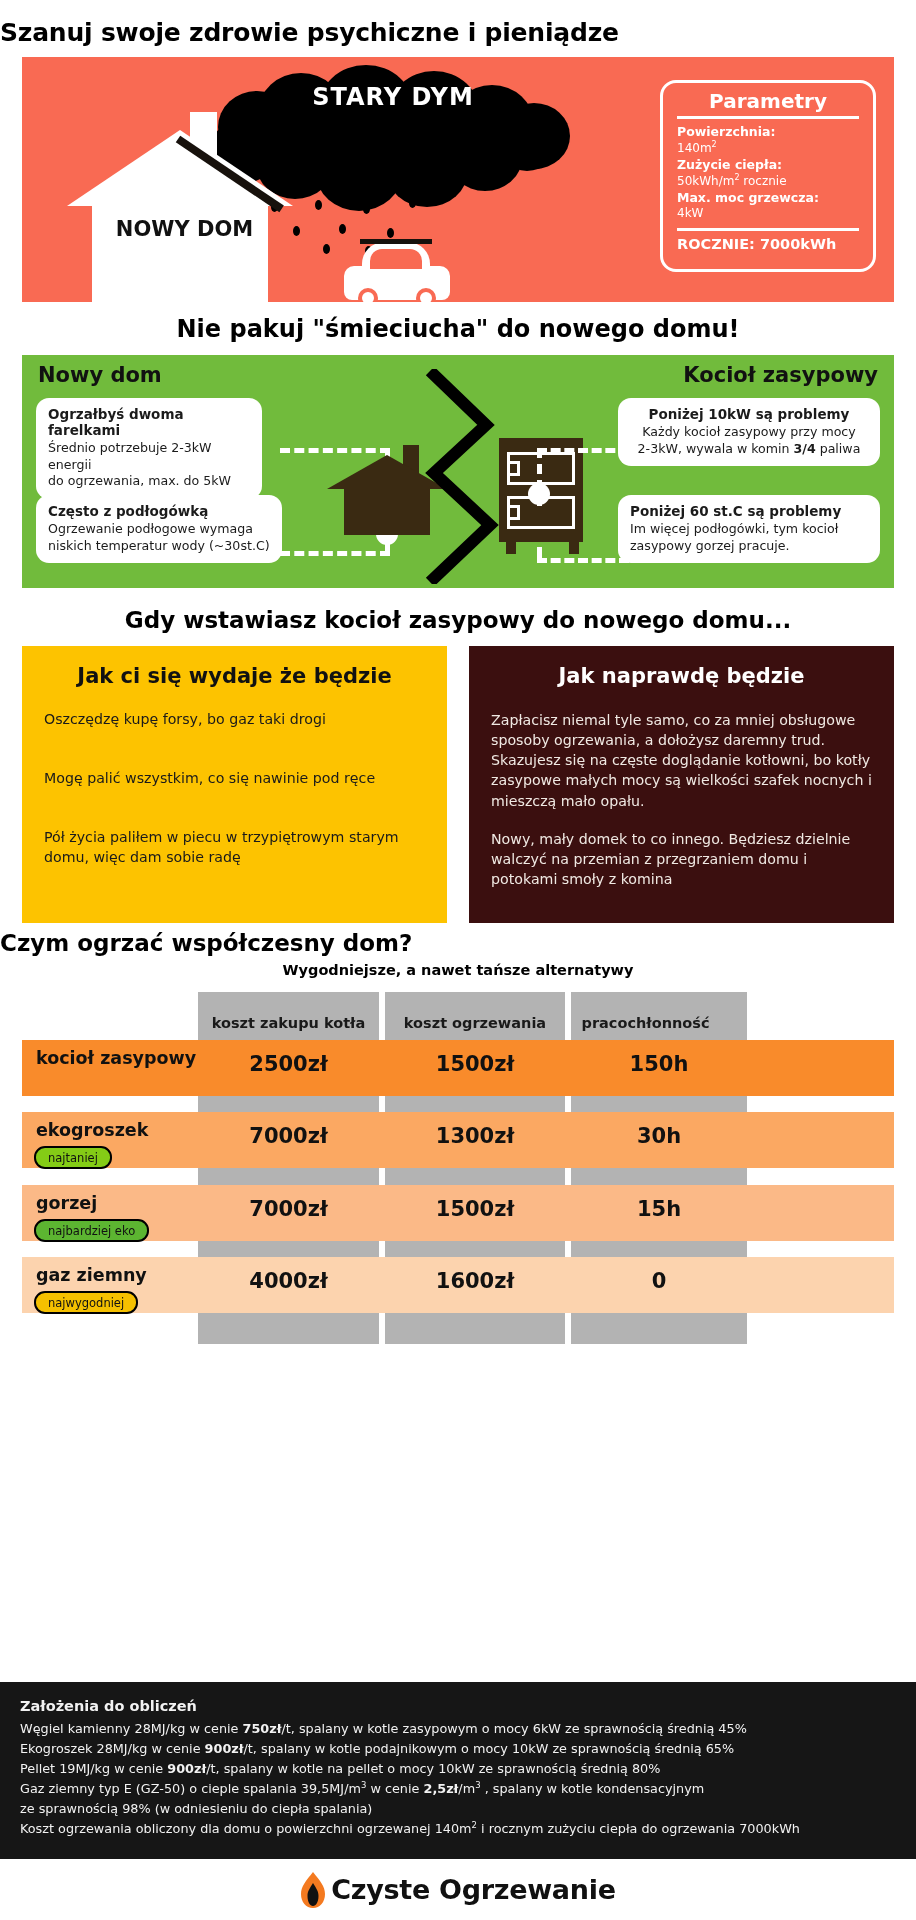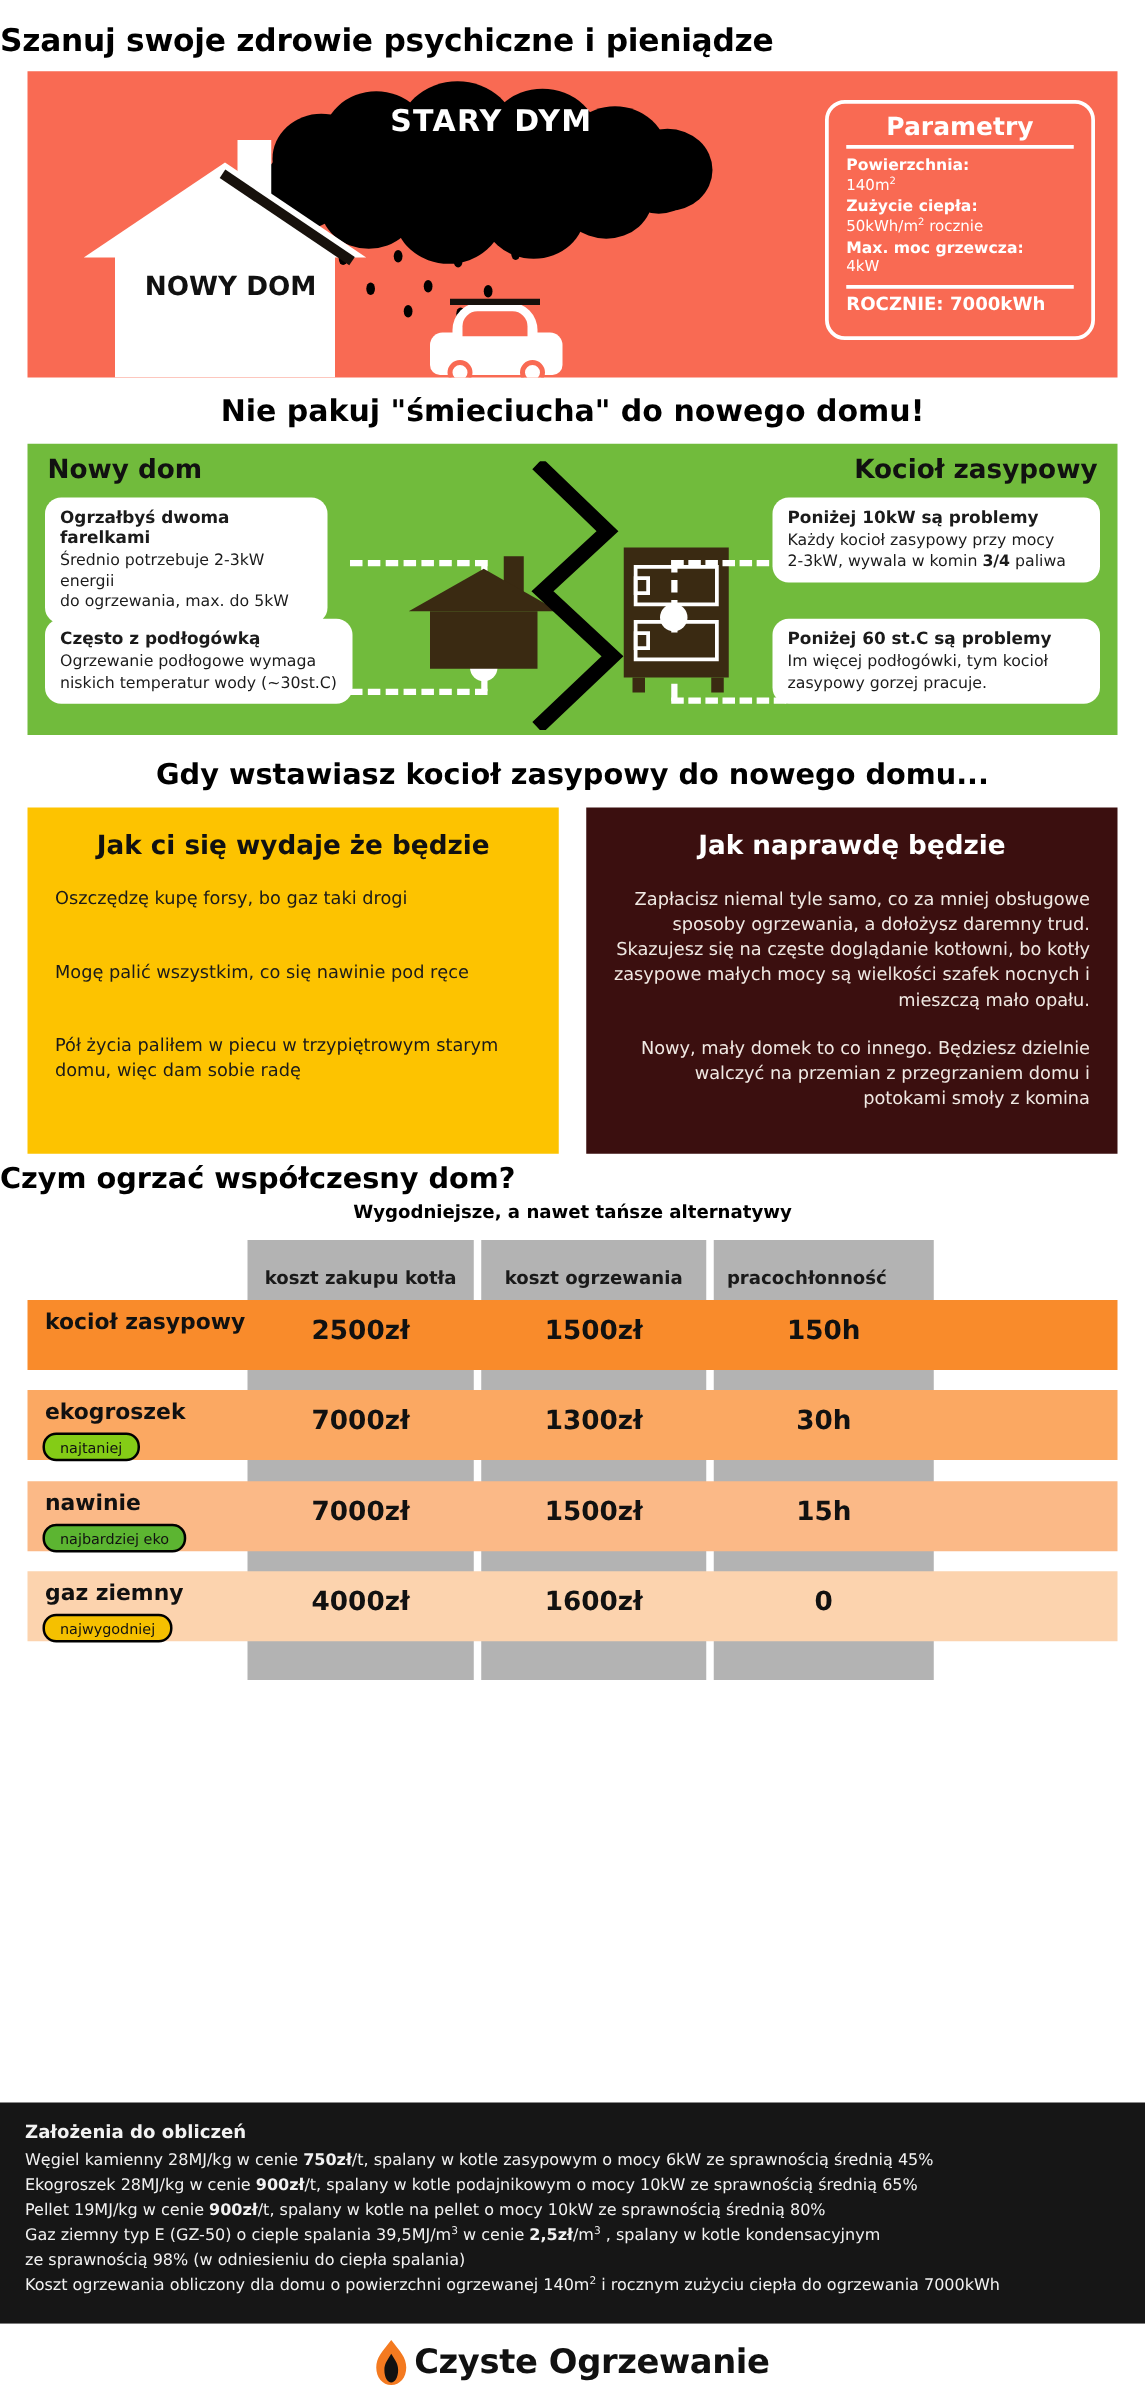"Poniżej 10kW są problemy" #b-r1 { text-align: none -> center }
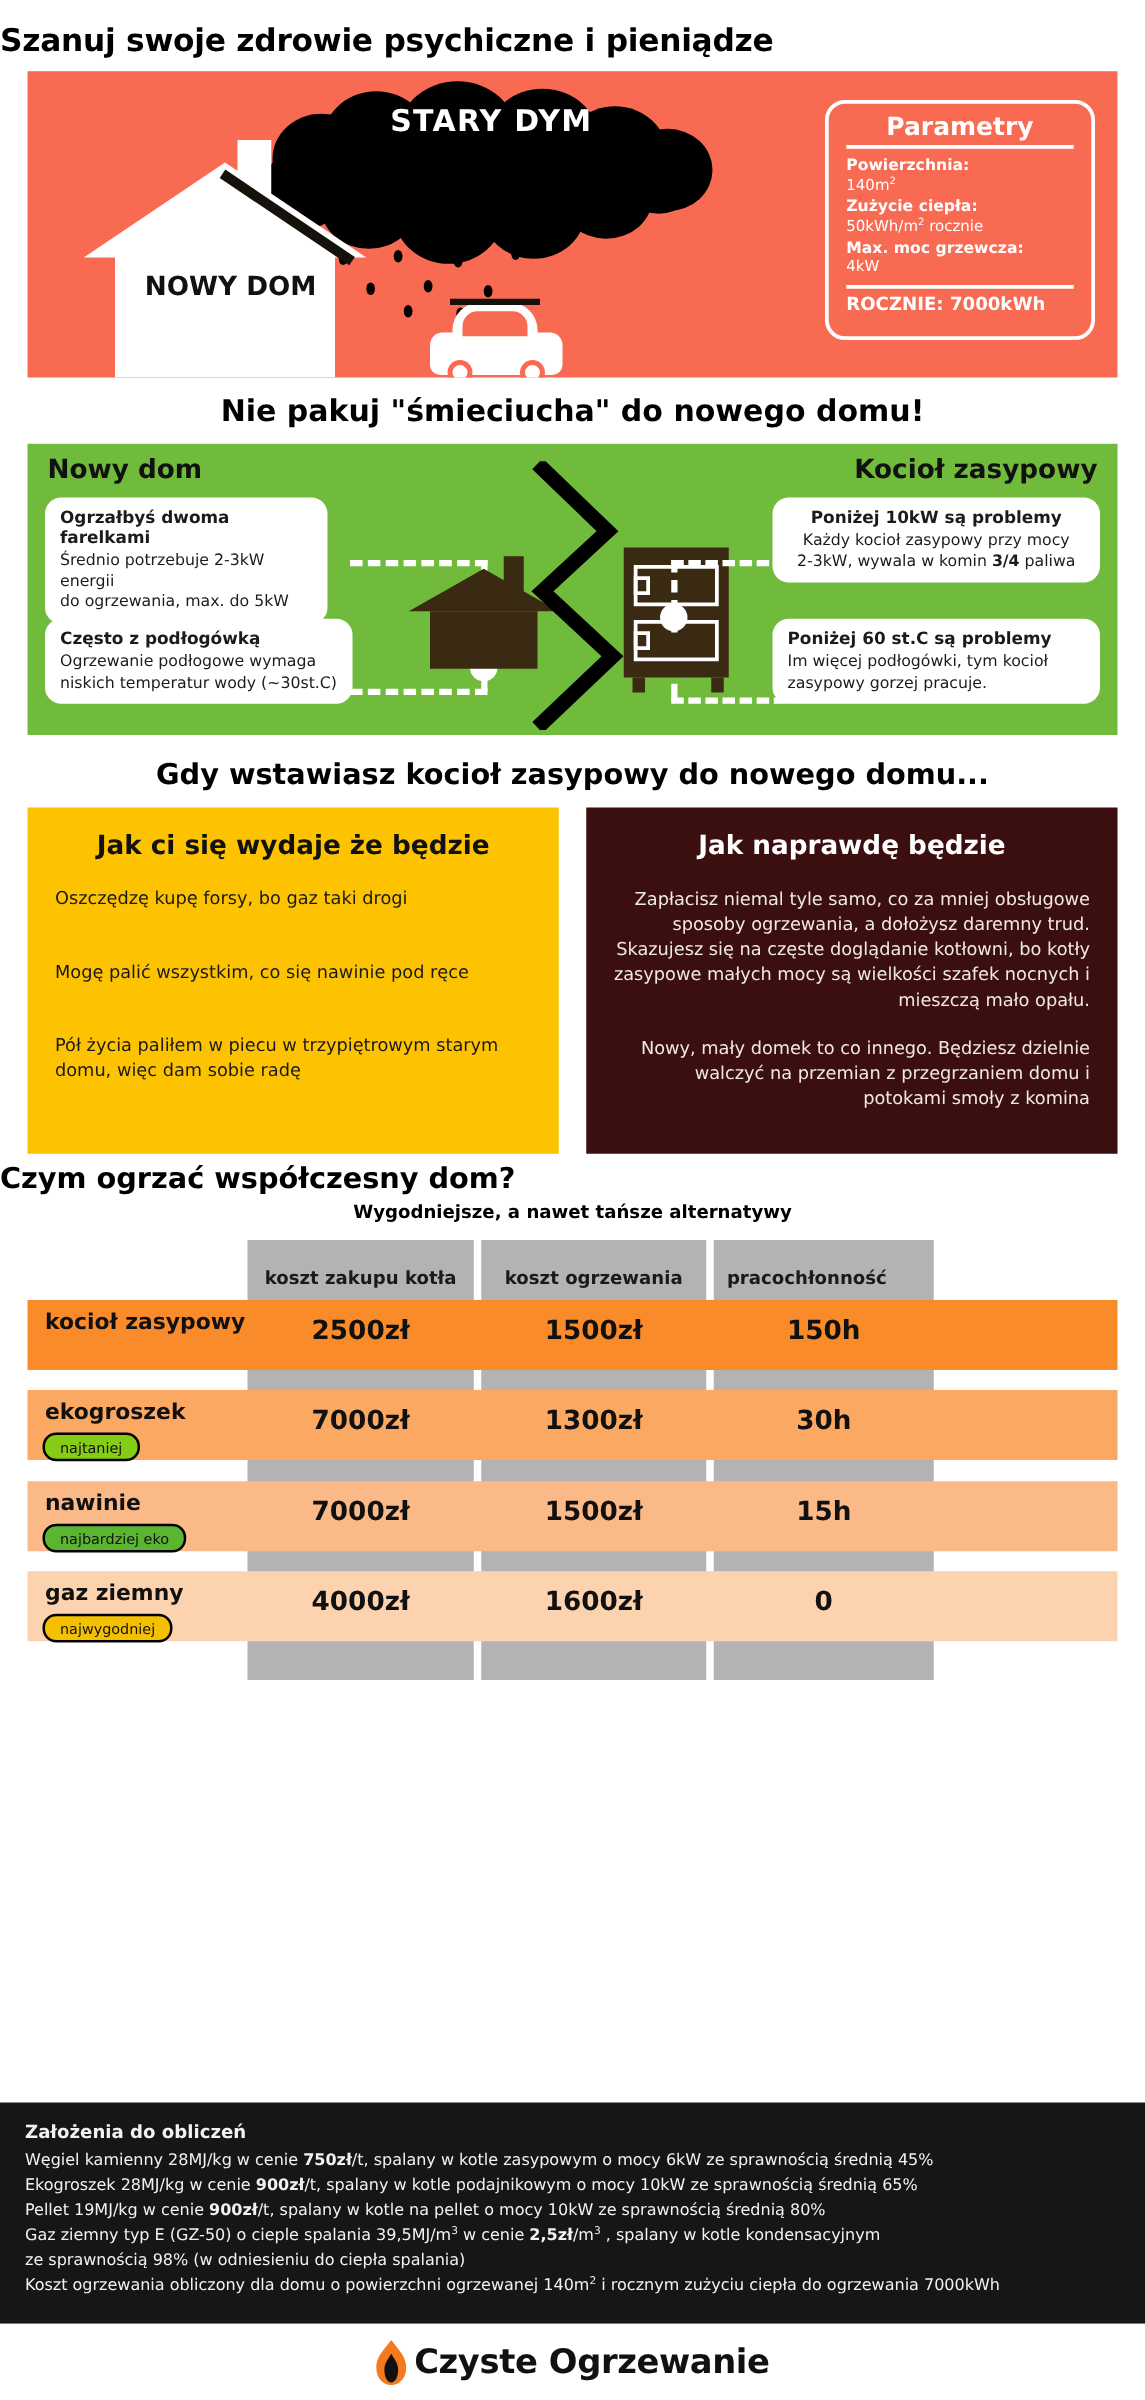"Zapłacisz niemal tyle samo, co" .boxB p { text-align: right -> none }
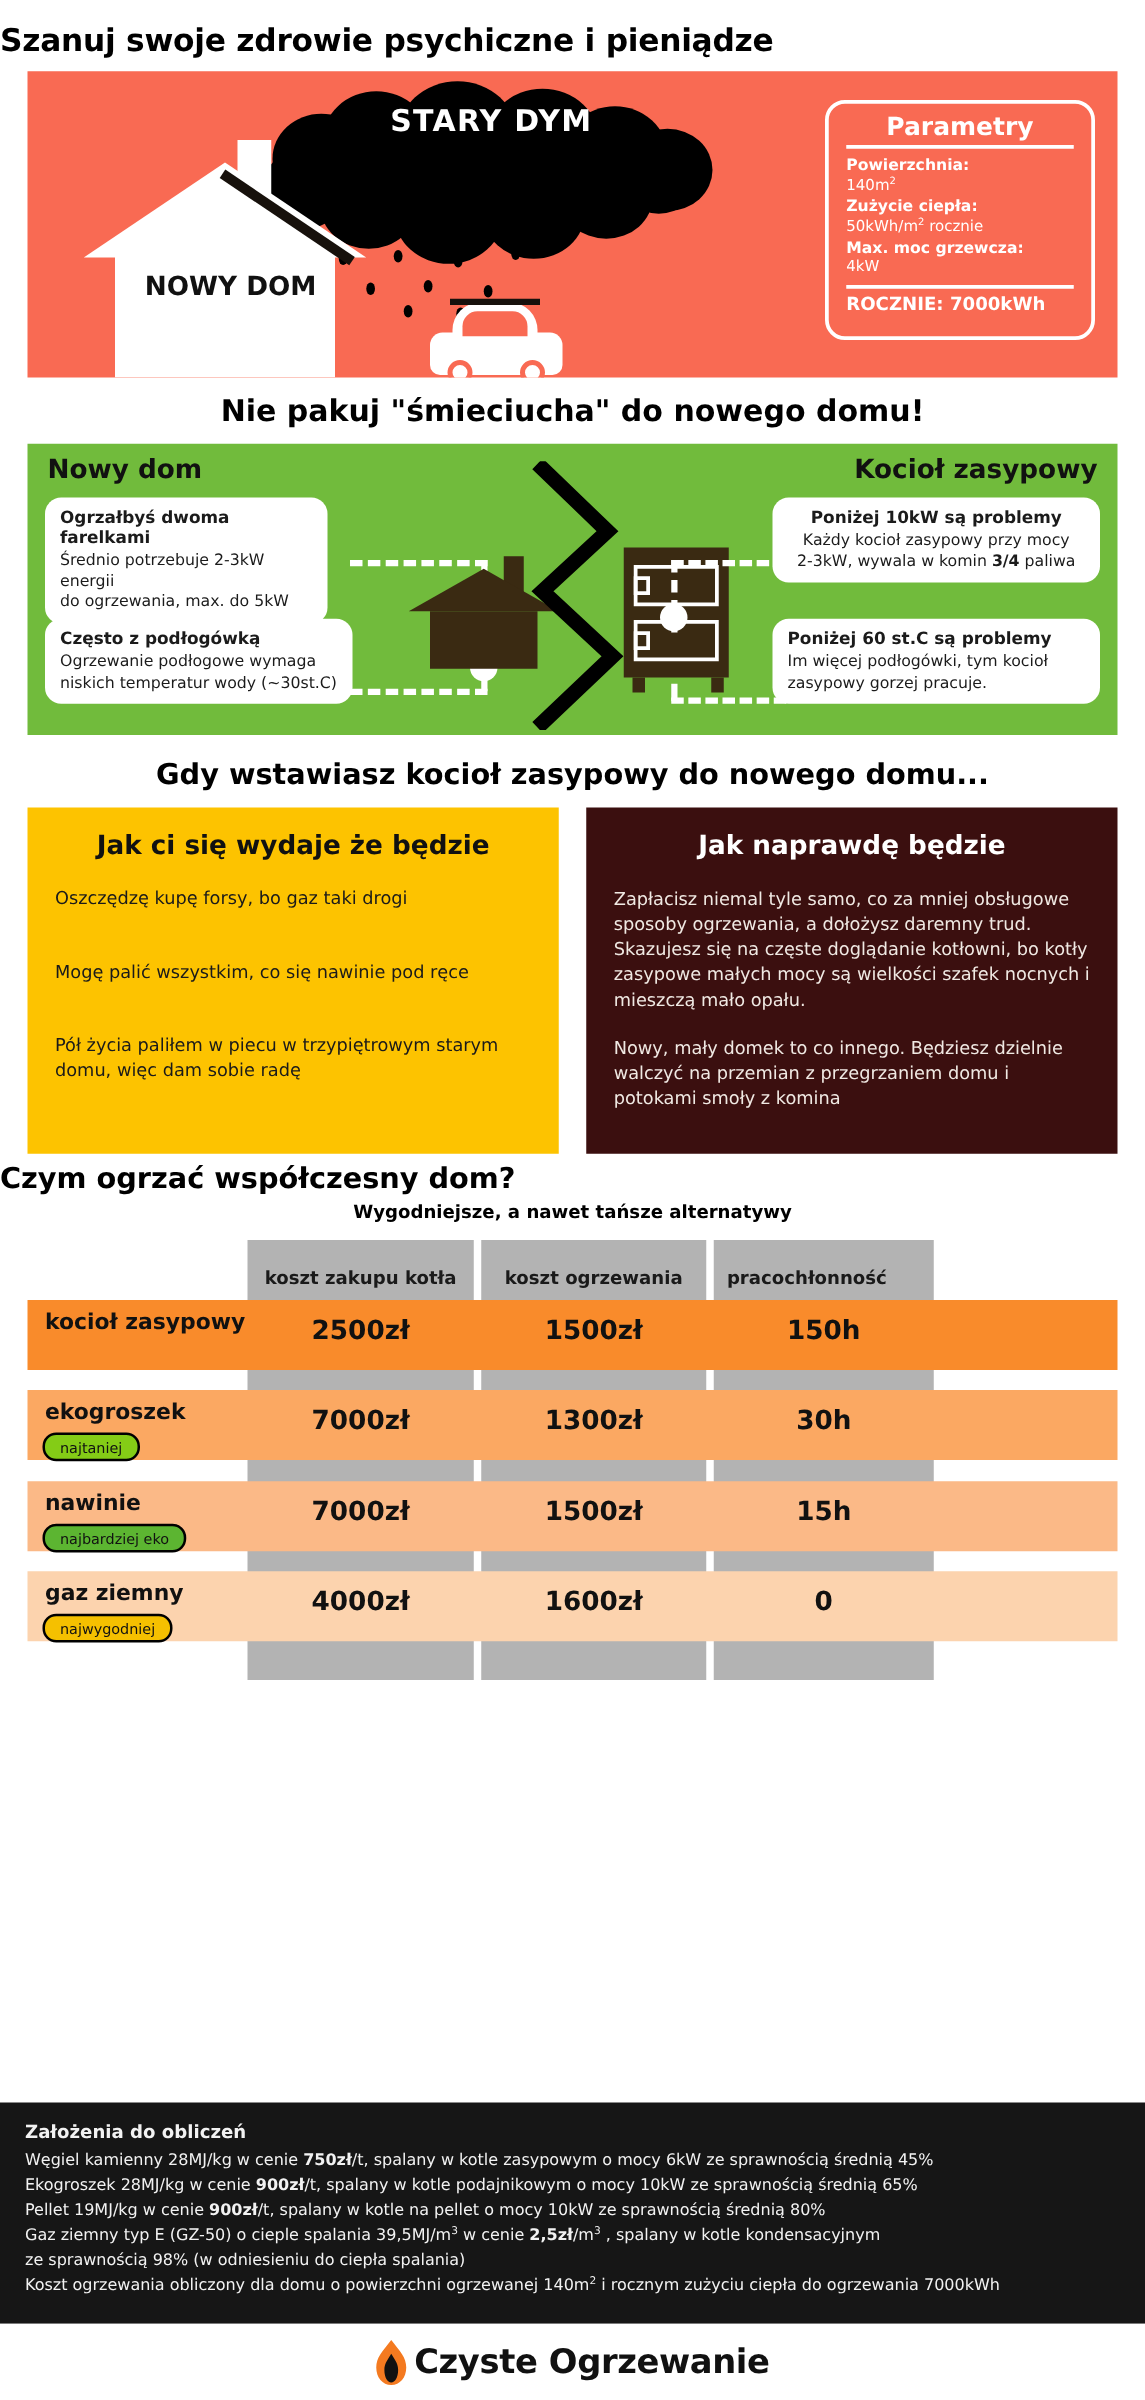"nawinie" div.name { text: nawinie -> gorzej }
